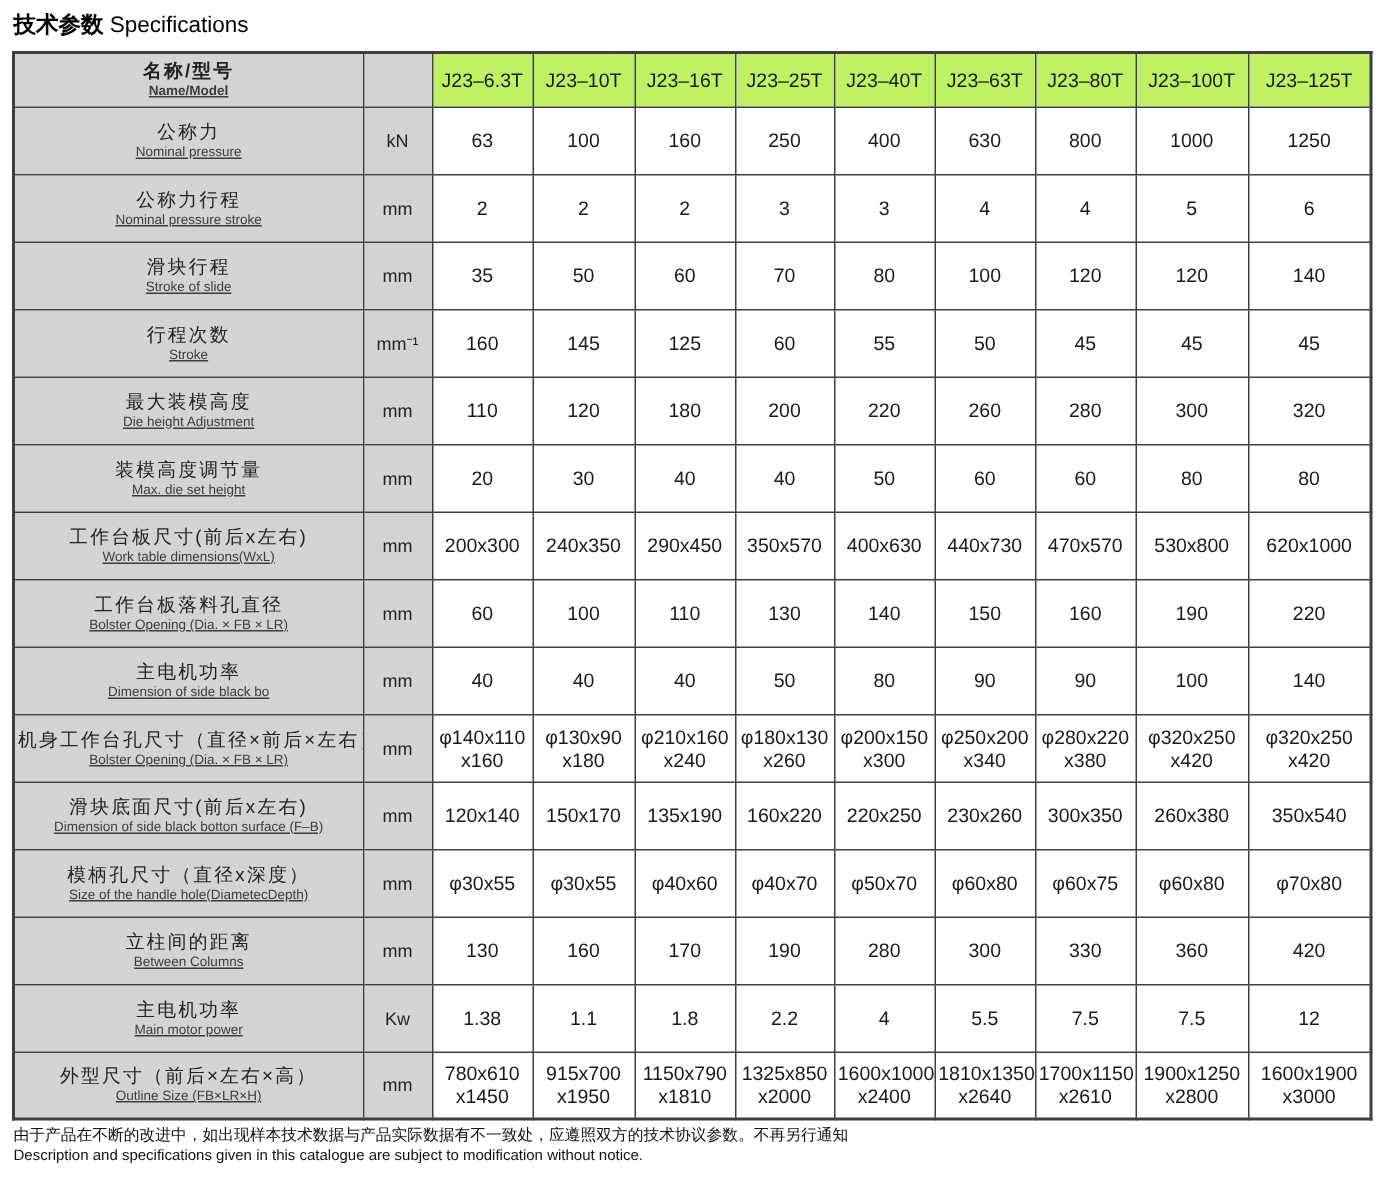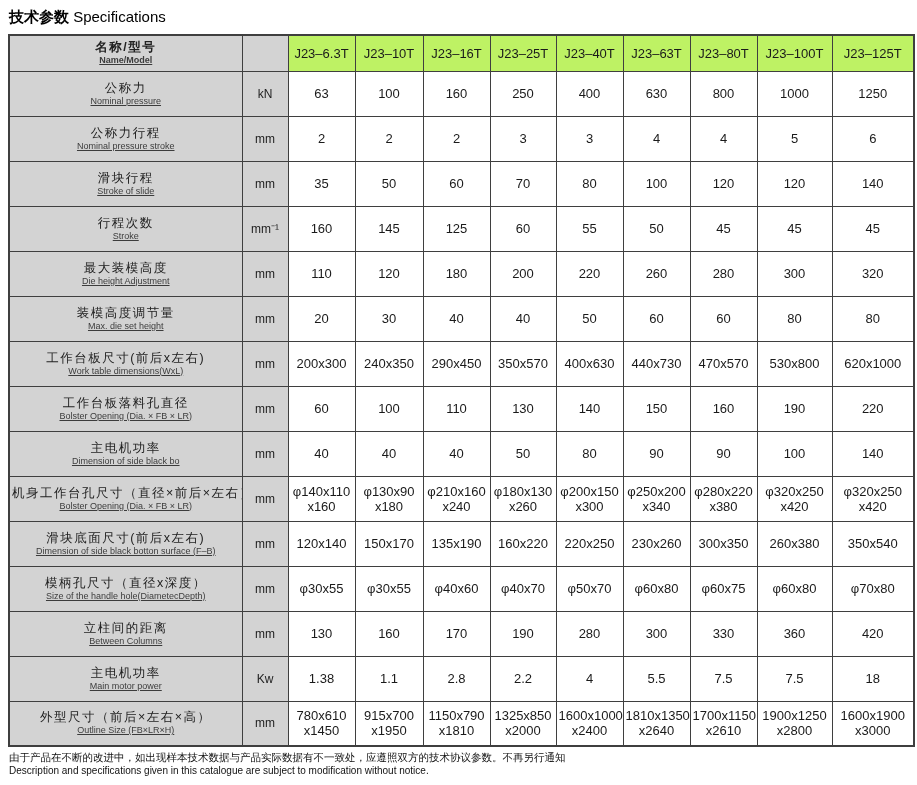"2.8" td.value-cell { text: 2.8 -> 1.8 }
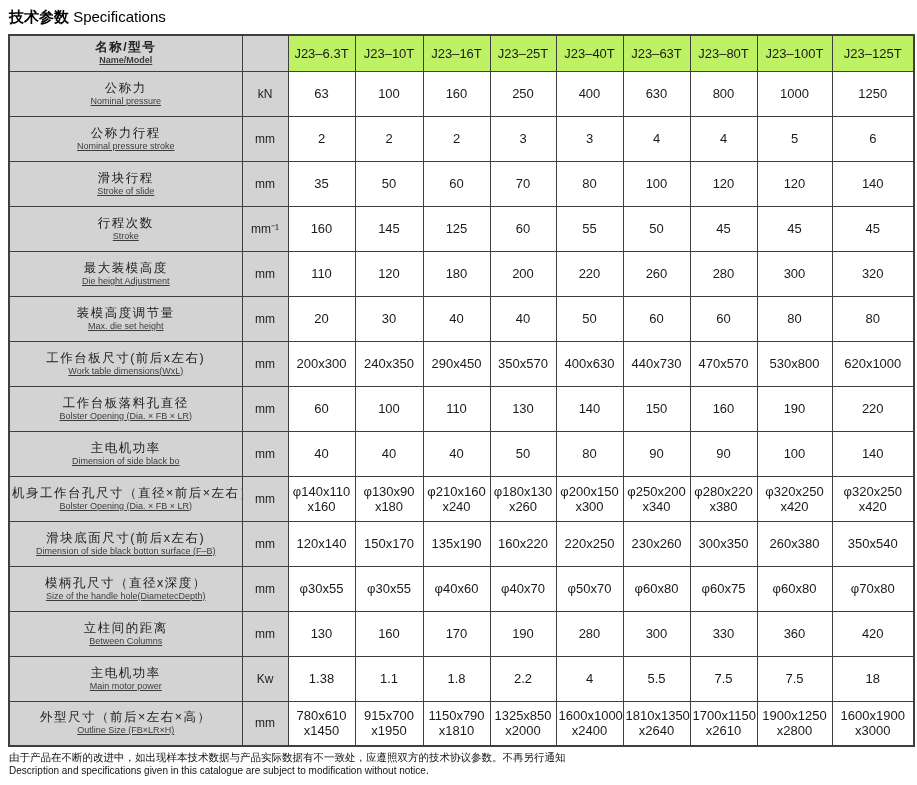"18" td.value-cell { text: 18 -> 12 }
